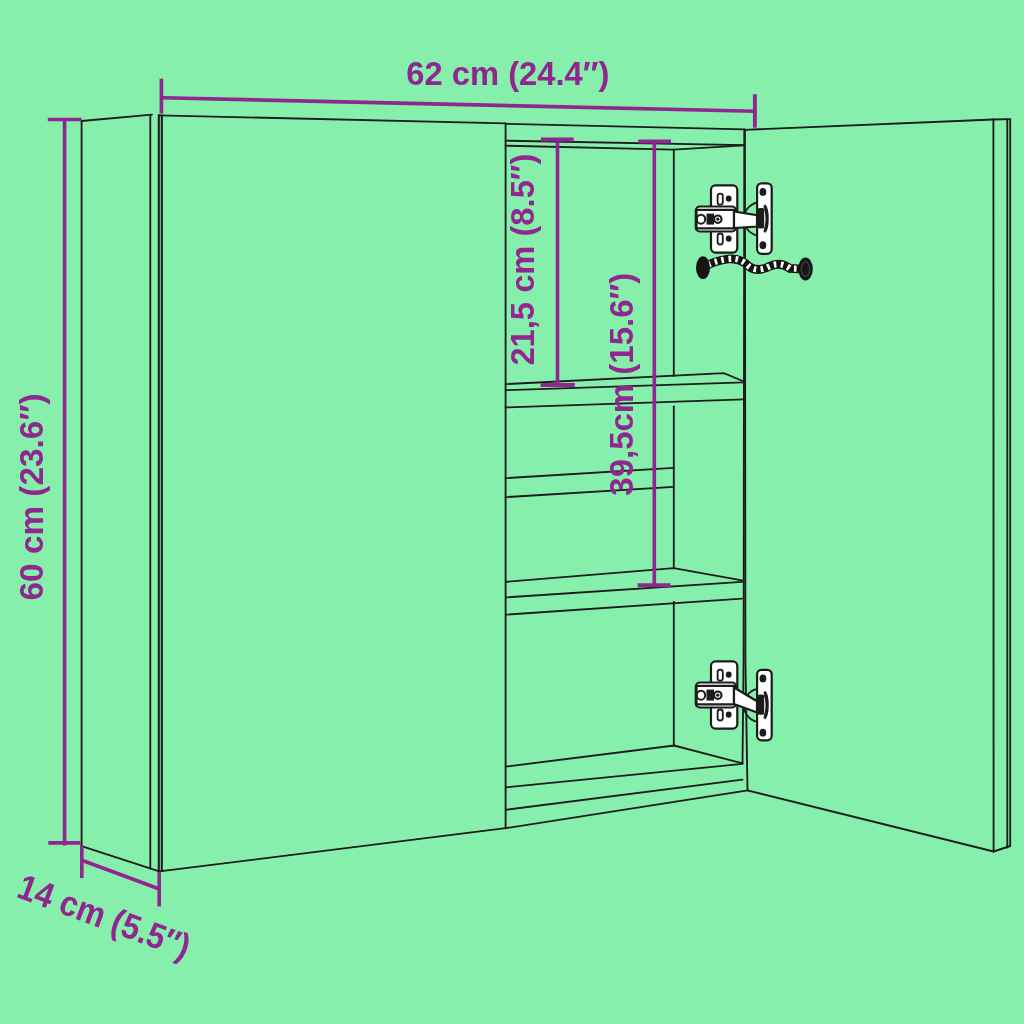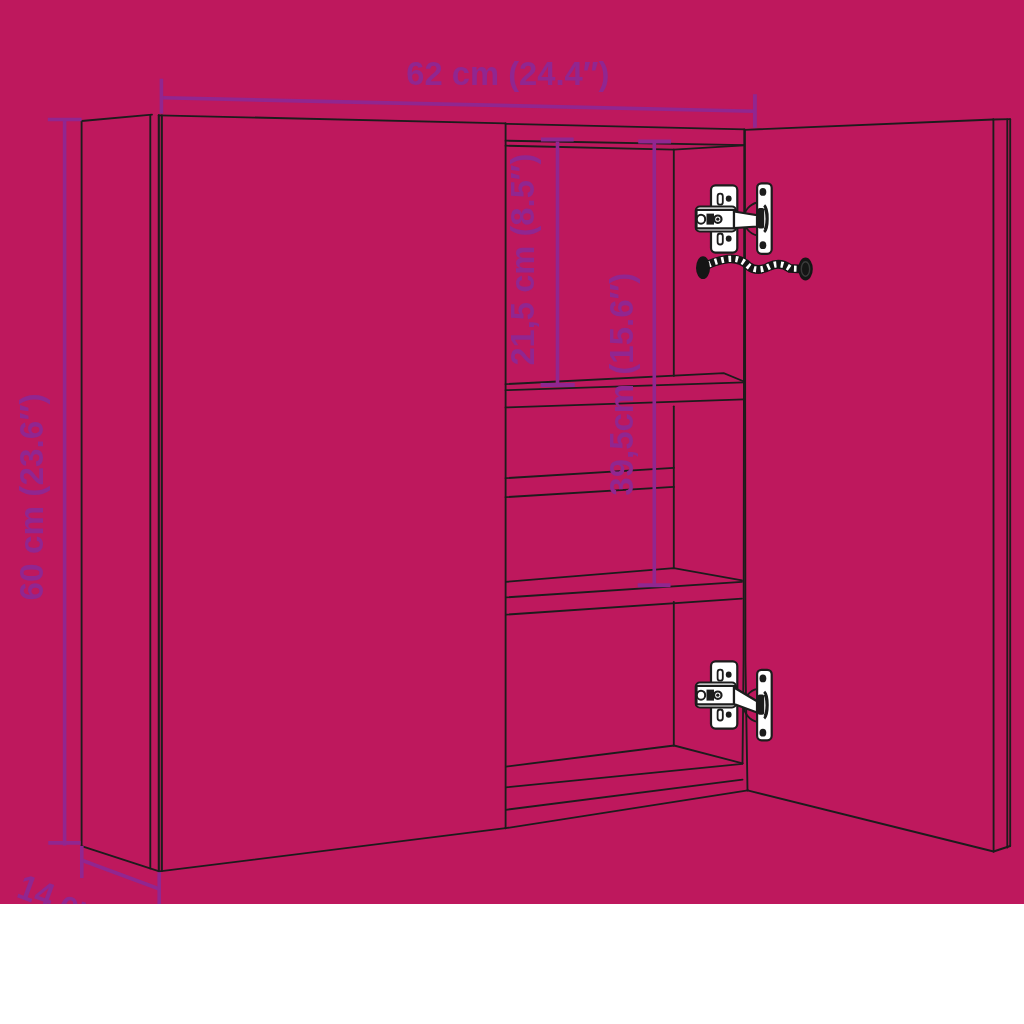"62 cm (24.4″)" .wrap { background: #be185d -> #86efac; height: 904px -> 1024px }
